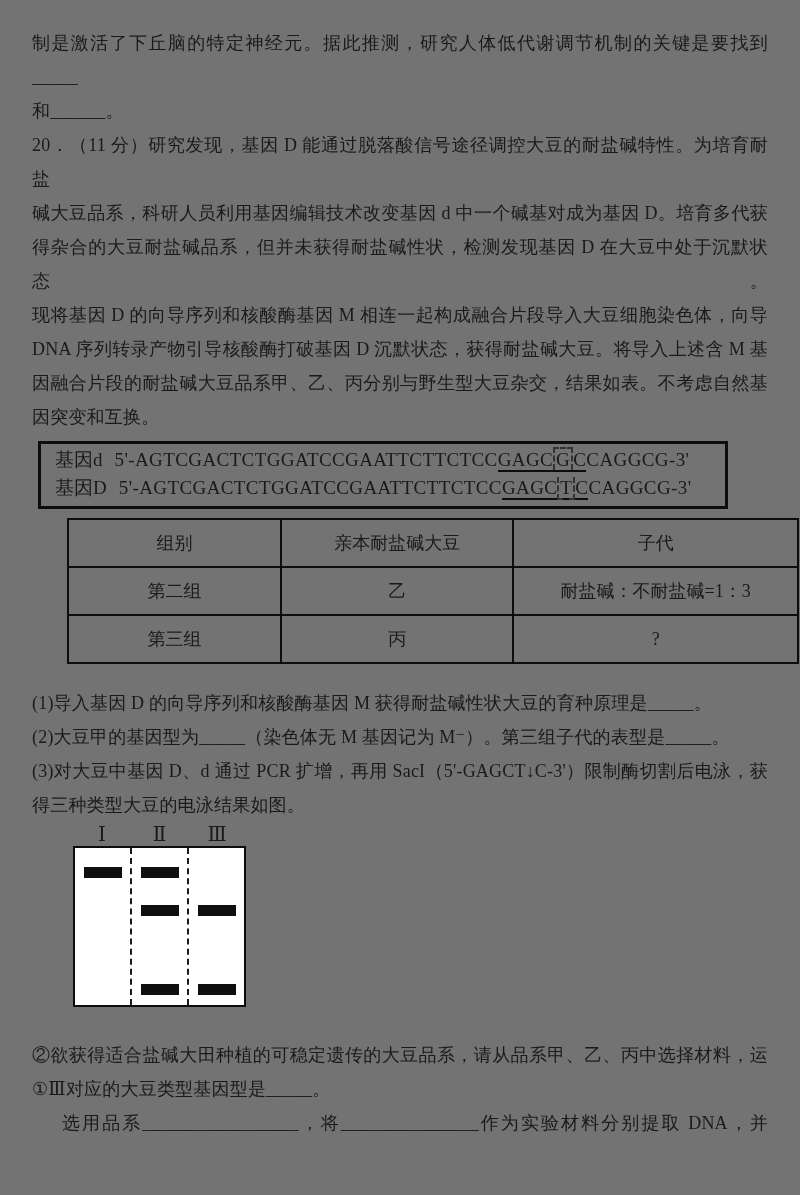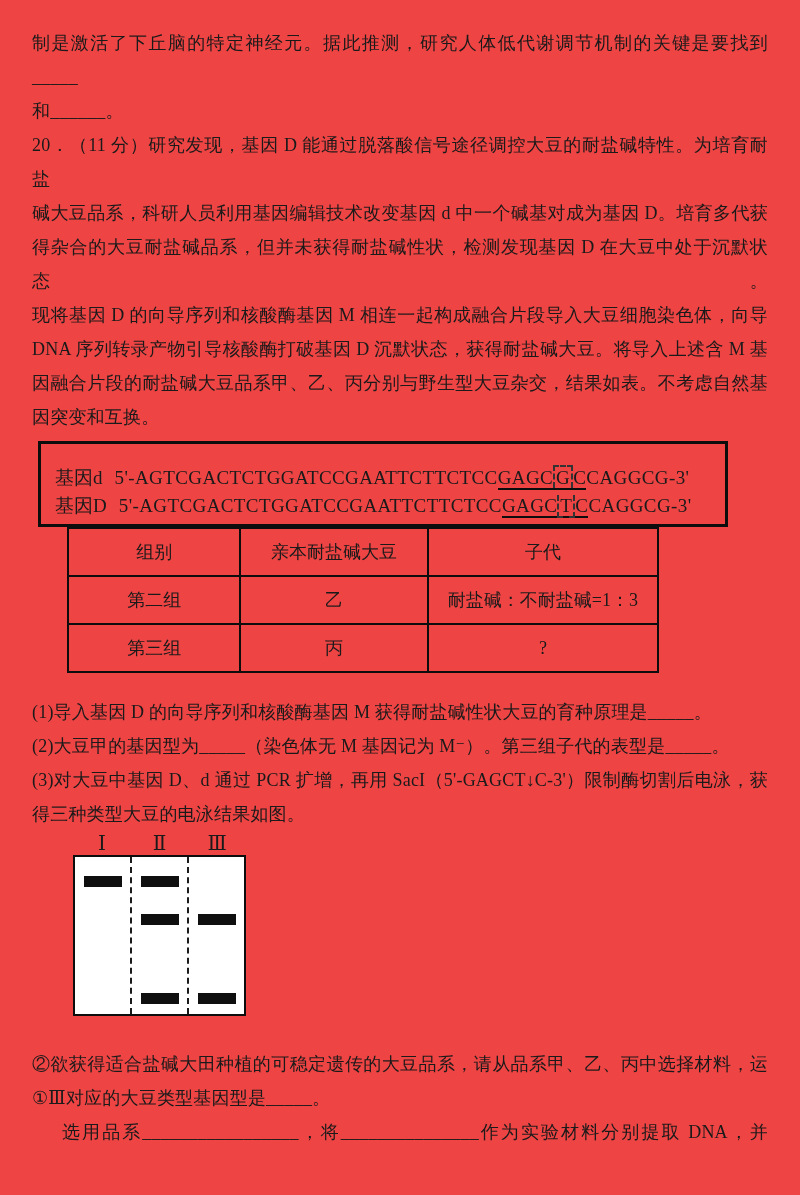"制是激活了下丘脑的特定神经元。据此推测，研究人体低代谢调节机制的关键是要找到__" .page { background: #ef4444 -> #737373 }
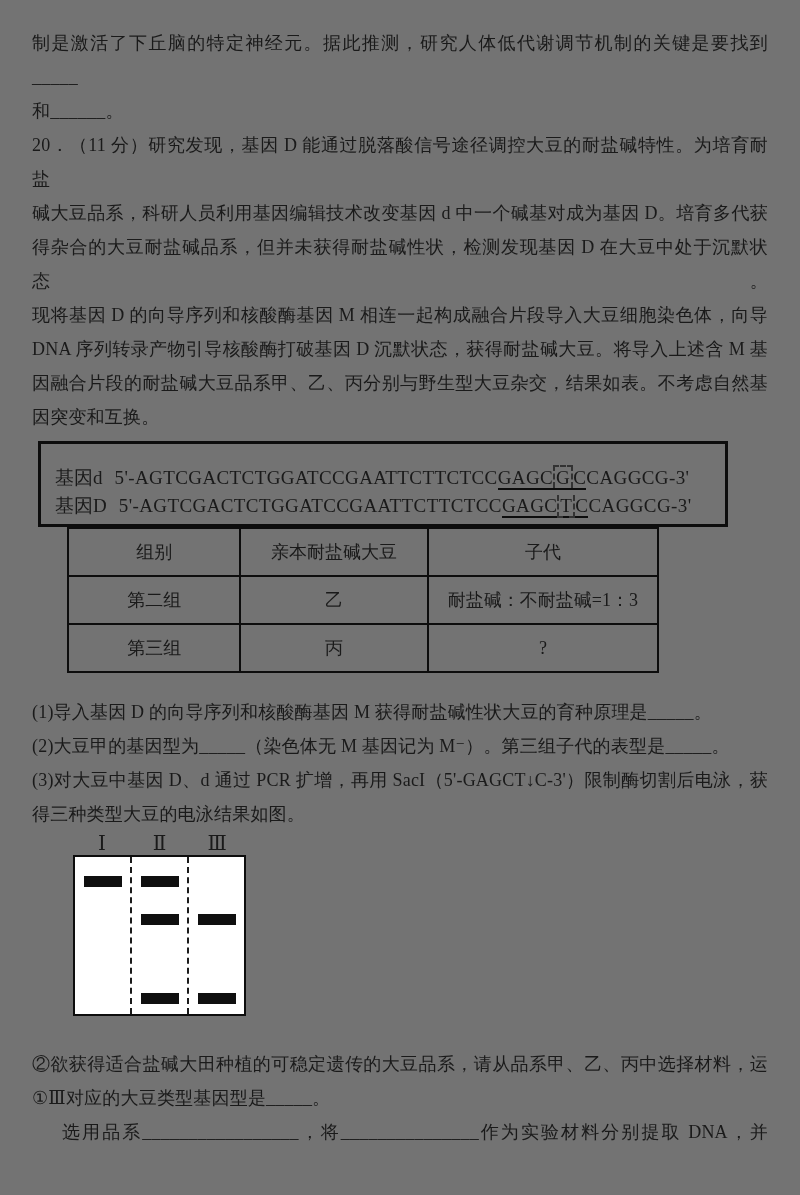"基因d 5'-AGTCGACTCTGGATCCGAATTCTTCTCCGAGC" .seq-box { margin: 7px 0 0 6px -> 7px 0 9px 6px; padding: 20px 0 4px 14px -> 2px 0 4px 14px }
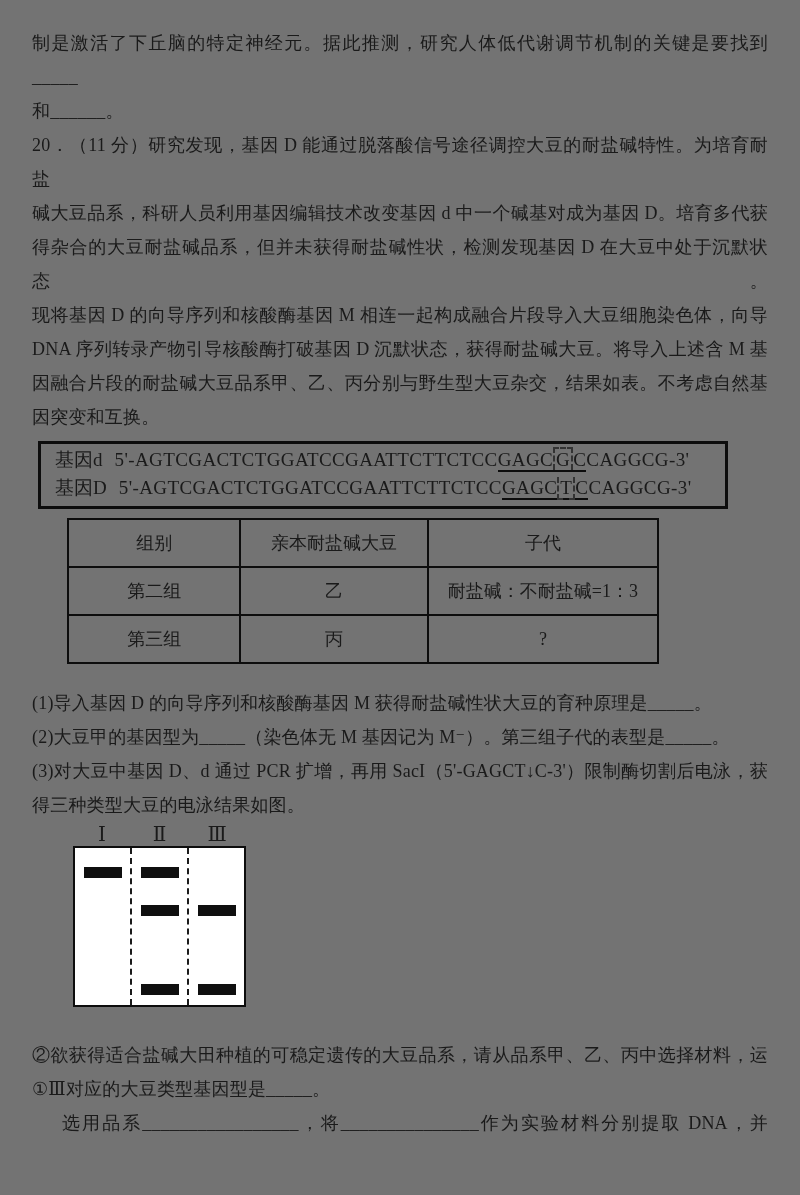"组别" table.cross { width: 592px -> 732px }
